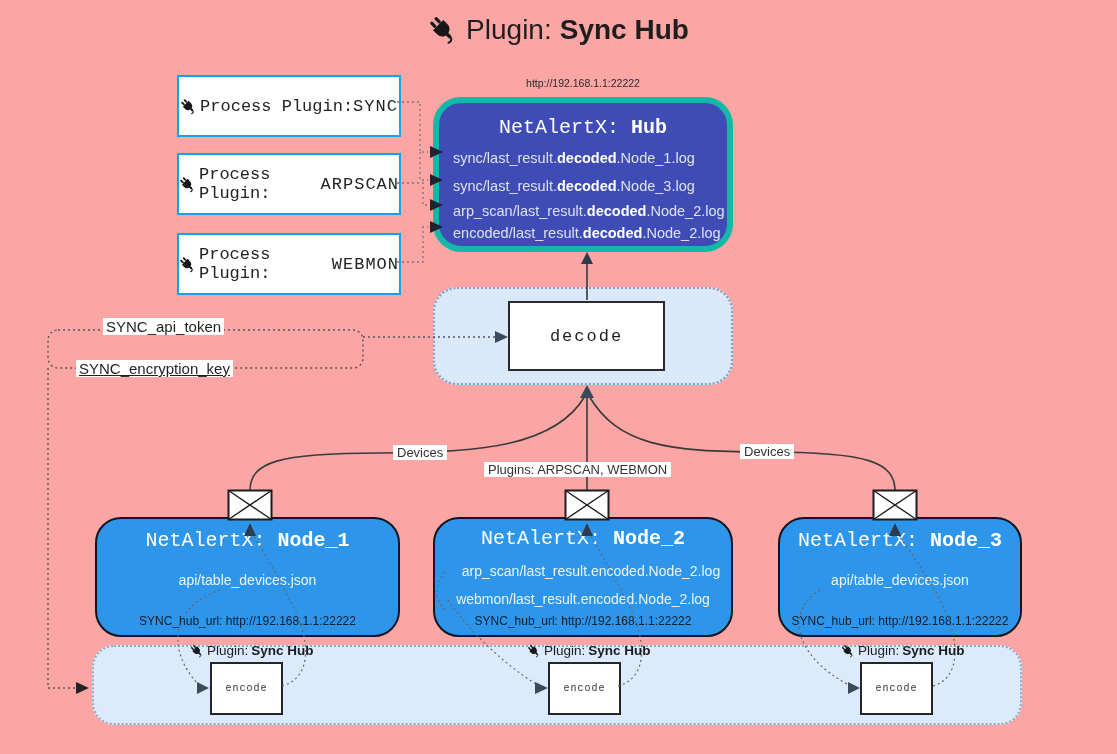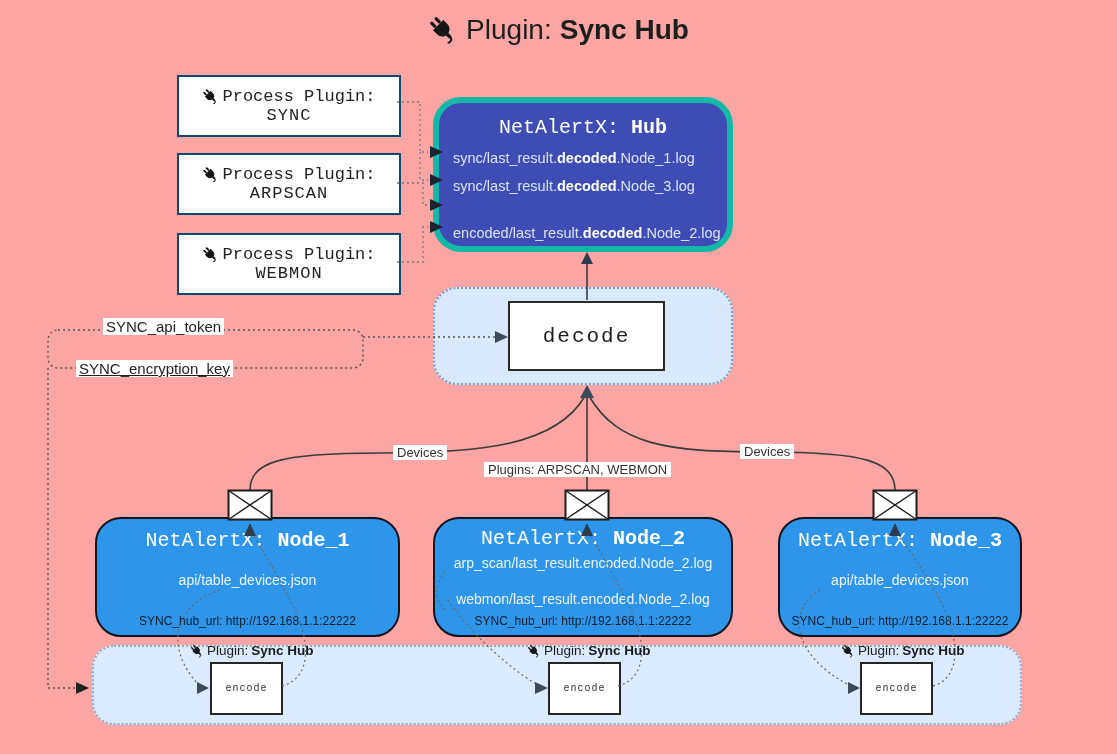"http://192.168.1.1:22222" div.abs { html: none -> <div>http://192.168.1.1:22222</div> }
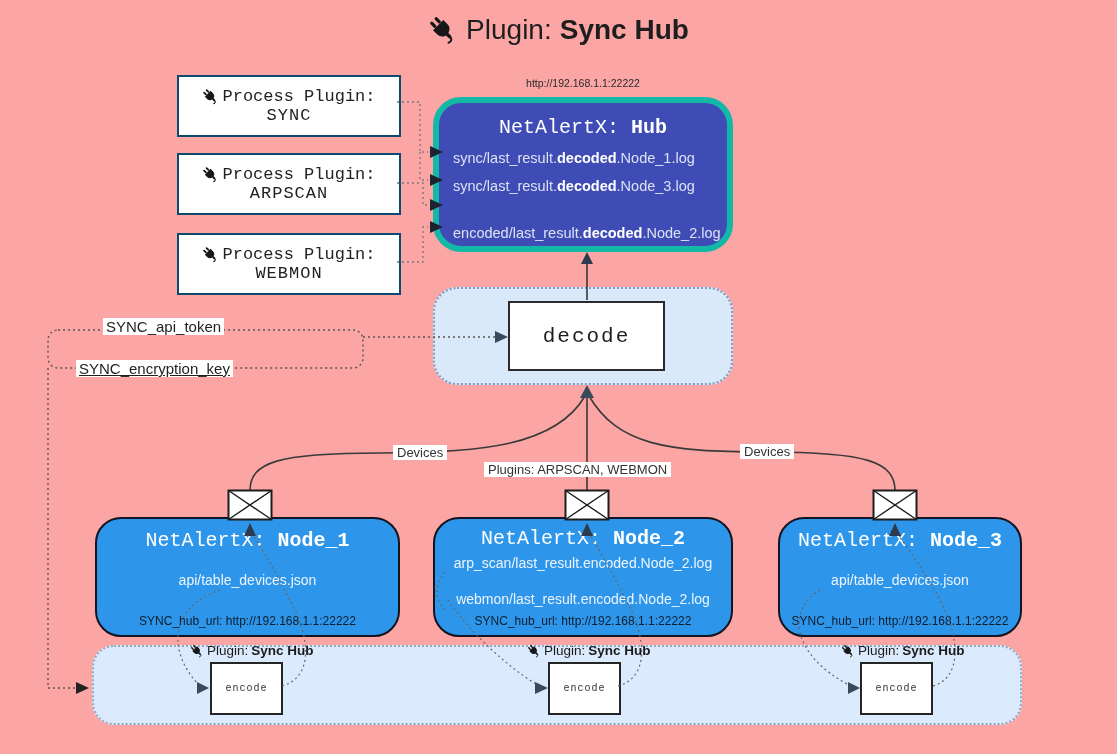"Process Plugin:" .pbox { border: 2px solid #0c4a6e -> 2px solid #0ea5e9; flex-direction: column -> row }
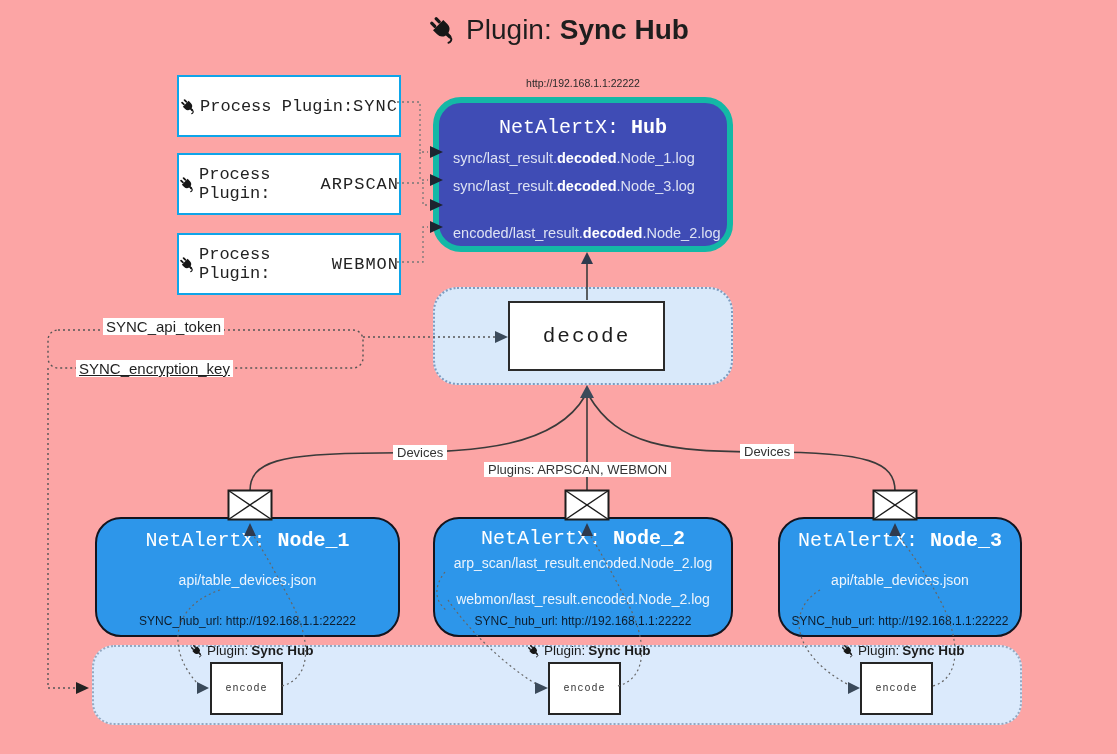"arp_scan/last_result.decoded.Node_2.log" div.hublog { html: none -> <div><span>arp_scan/last_result.</span><b>decoded</b><span>.Node_2.log</span></div> }
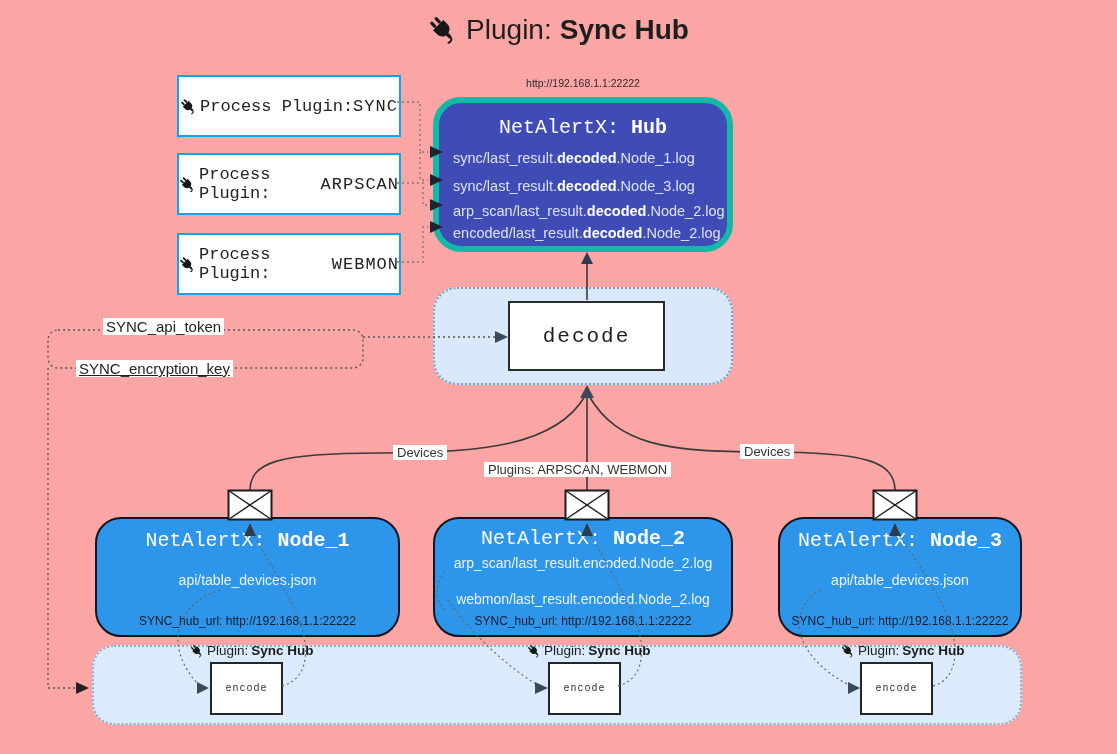"decode" .decode-box { font-size: 21px -> 17px }
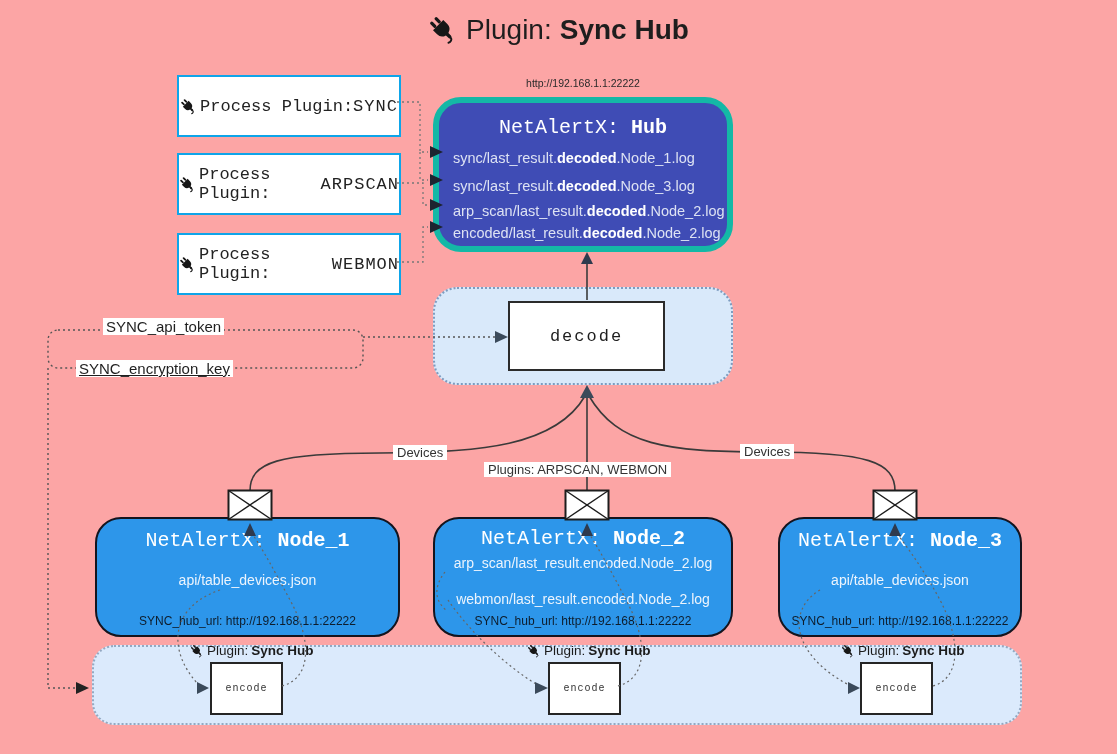"arp_scan/last_result.encoded.Node_2.log" div.node-file { margin-left: none -> 8px; top: 36px -> 44px }
